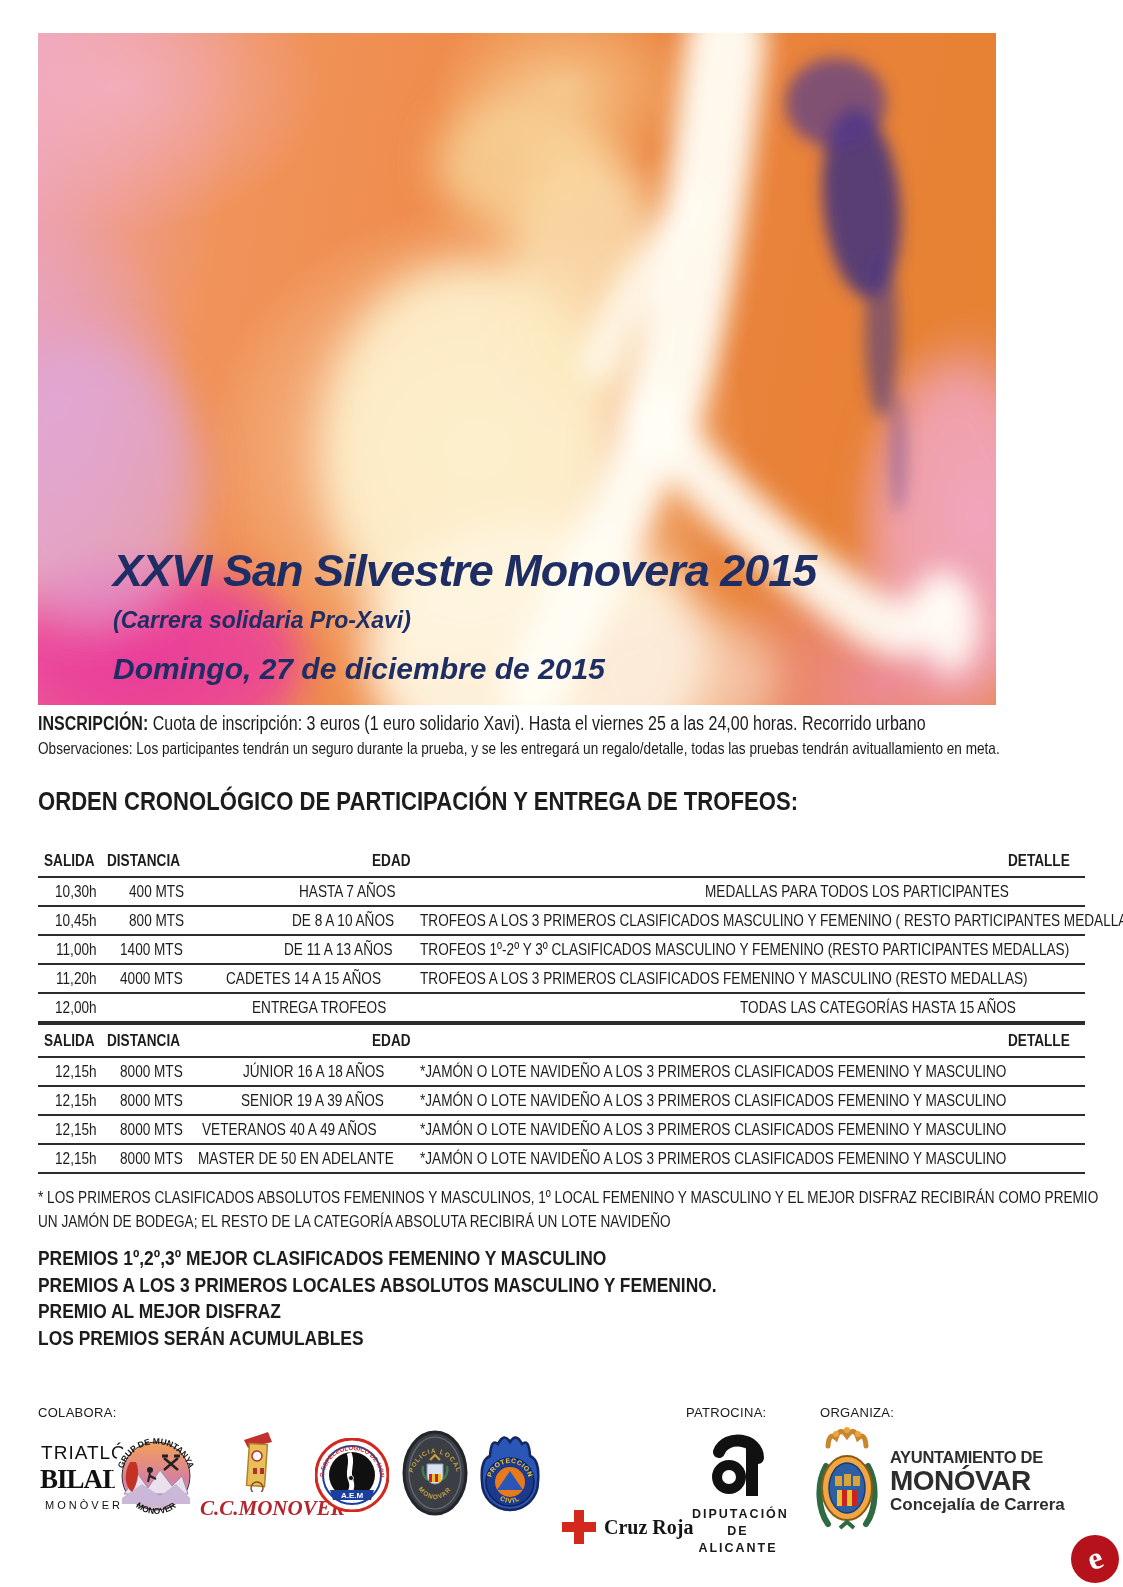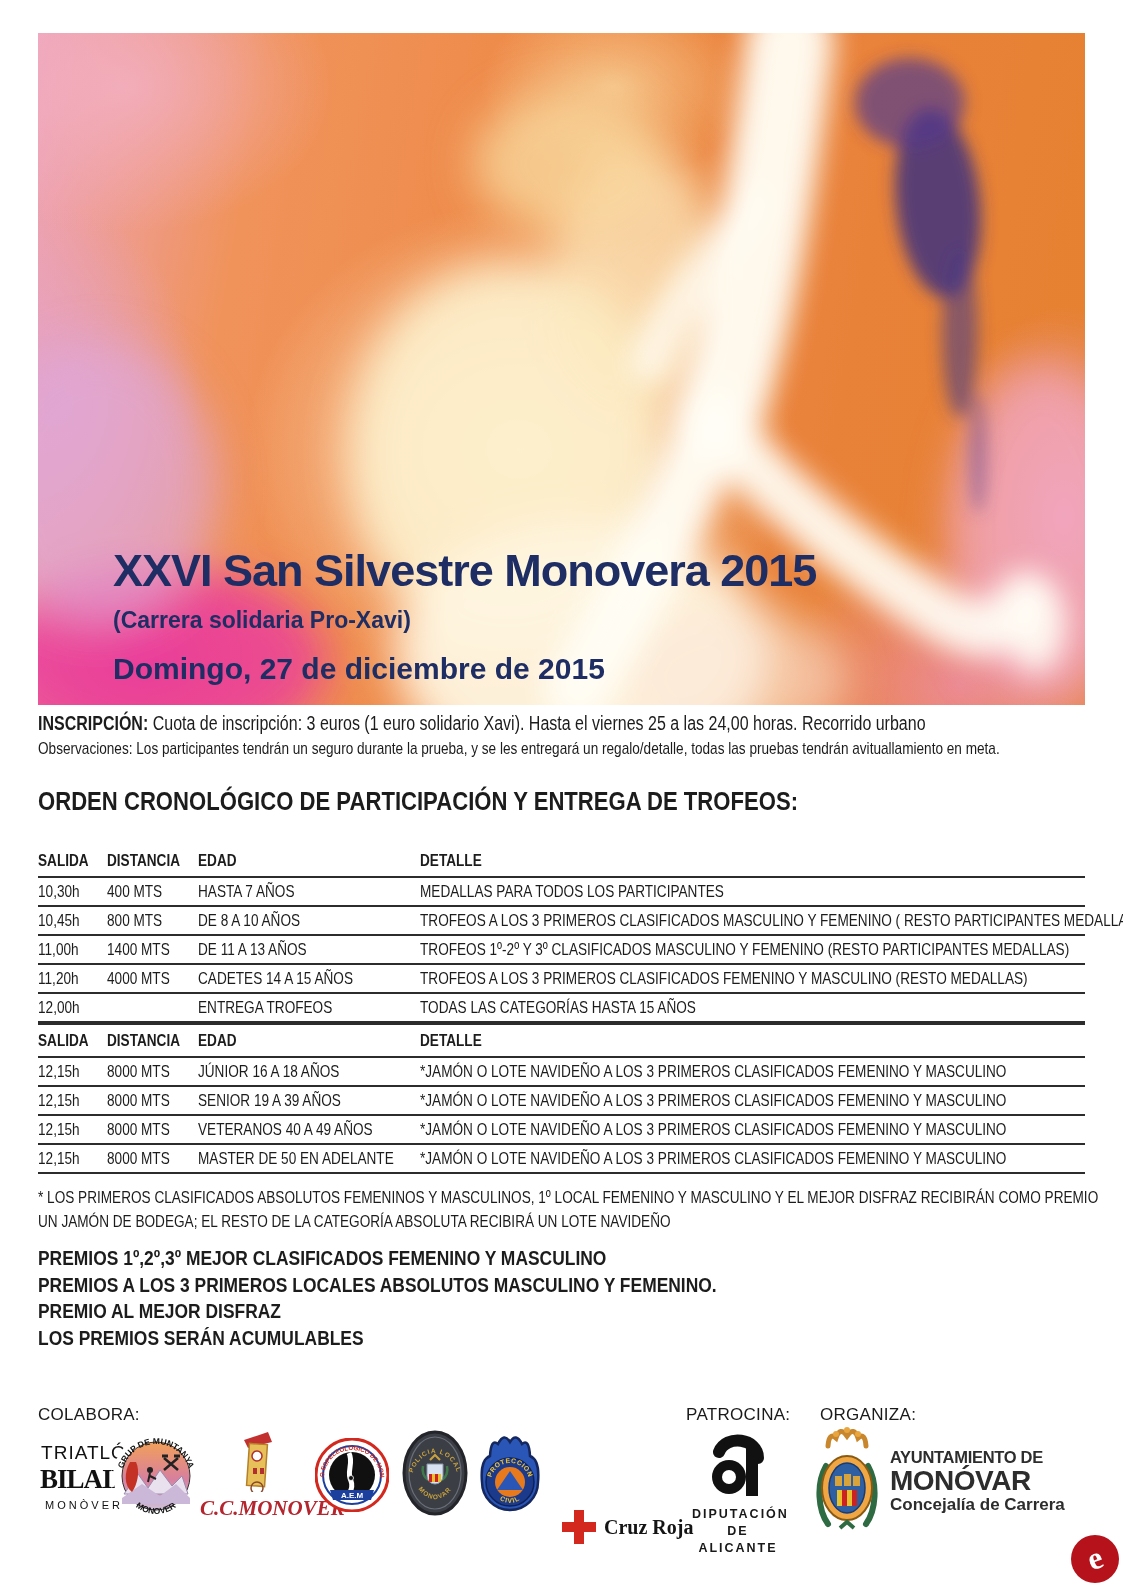"XXVI San Silvestre Monovera 2015" .hero { font-style: none -> italic; width: 1047px -> 958px }
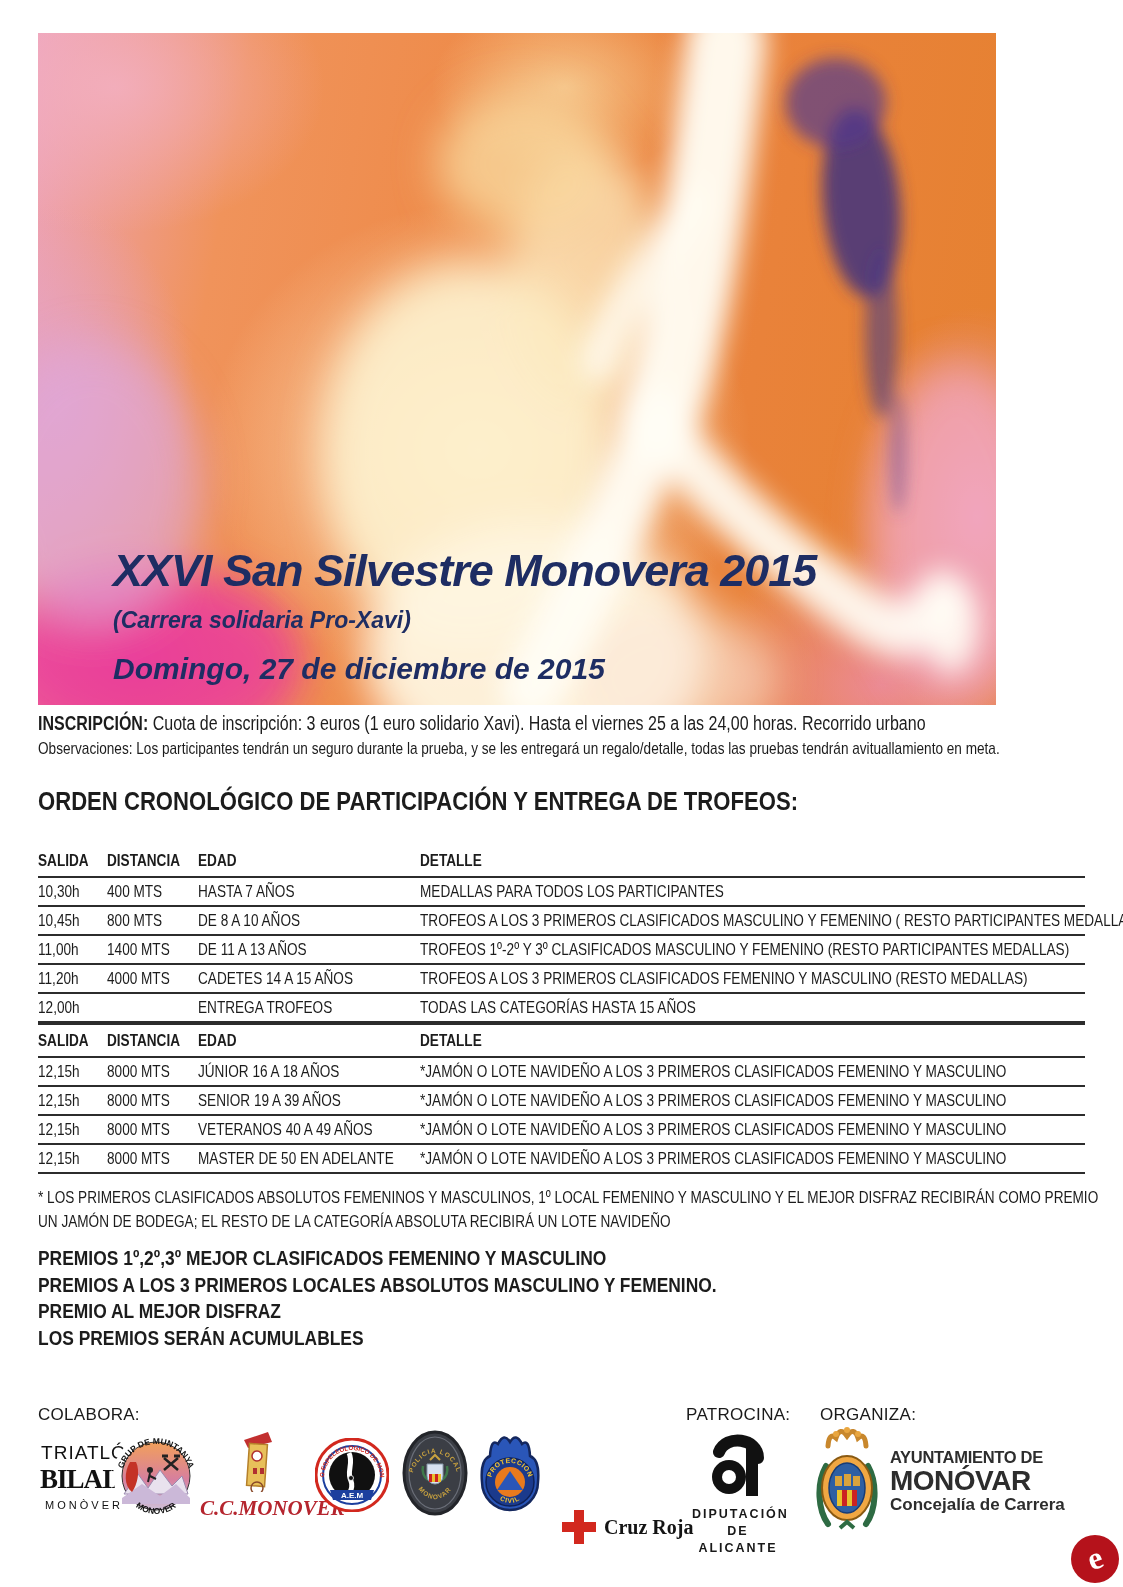"SALIDA" .race-table { text-align: none -> right }
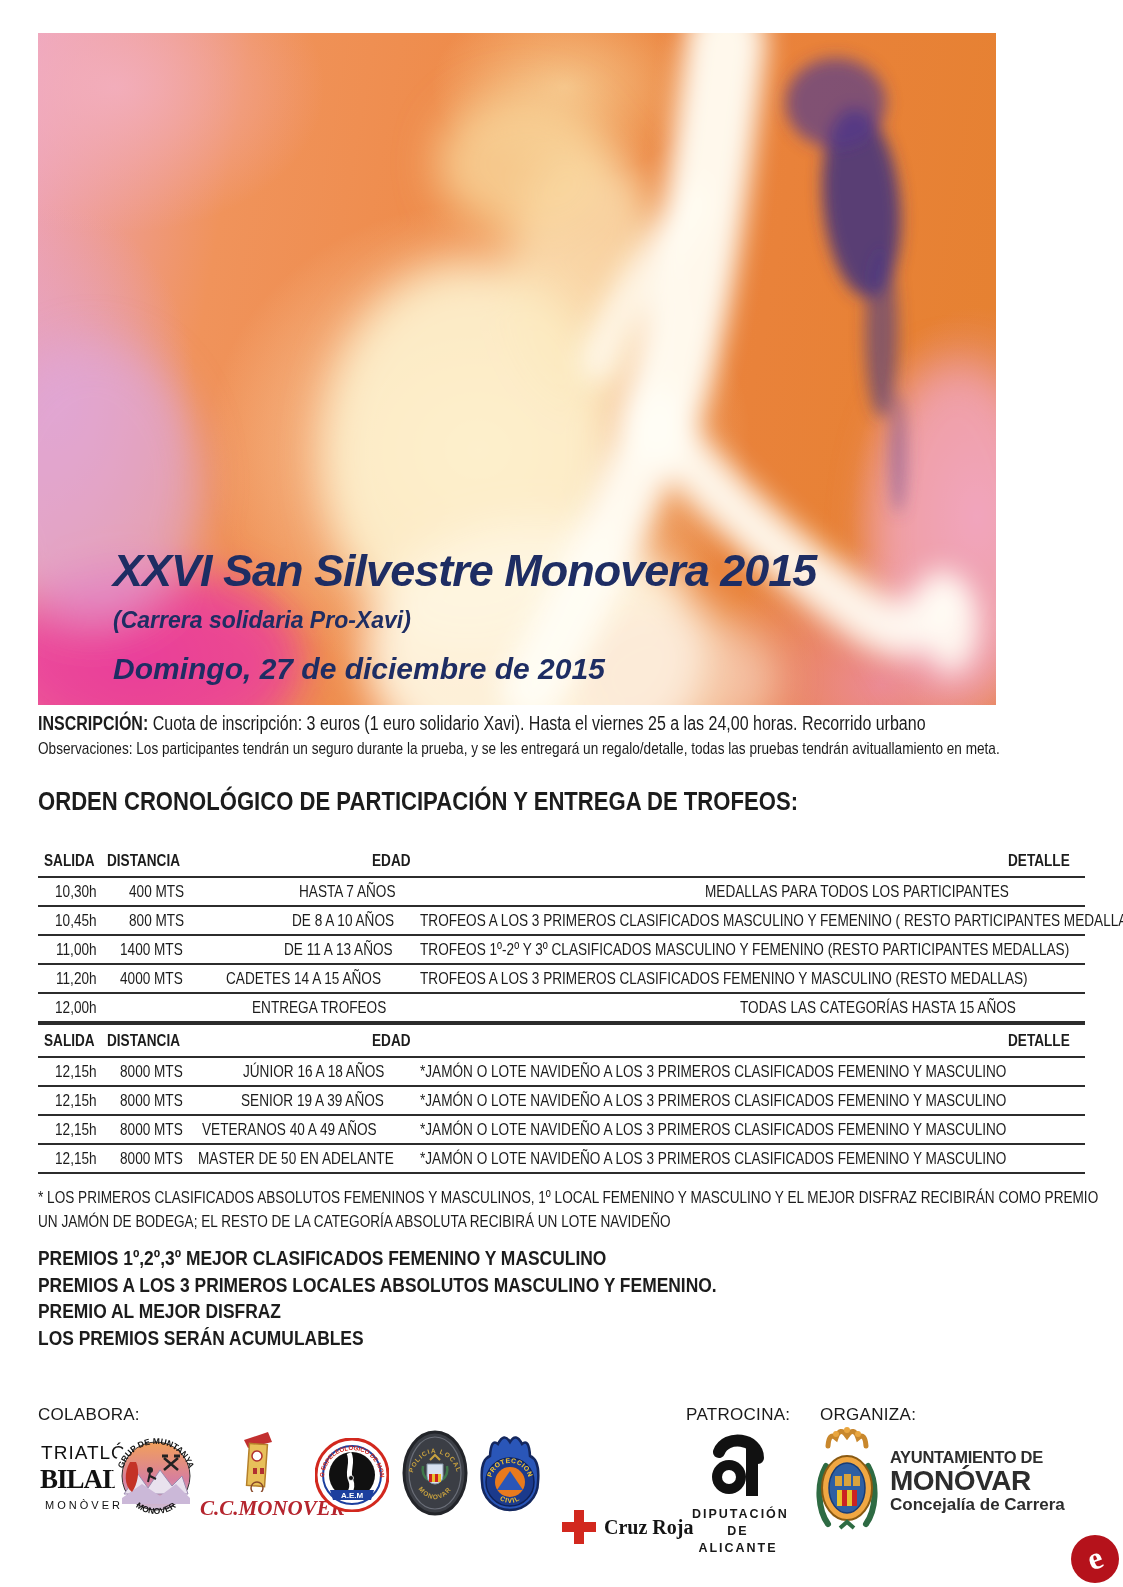"COLABORA:" .footer-label { font-size: 17px -> 13px }
